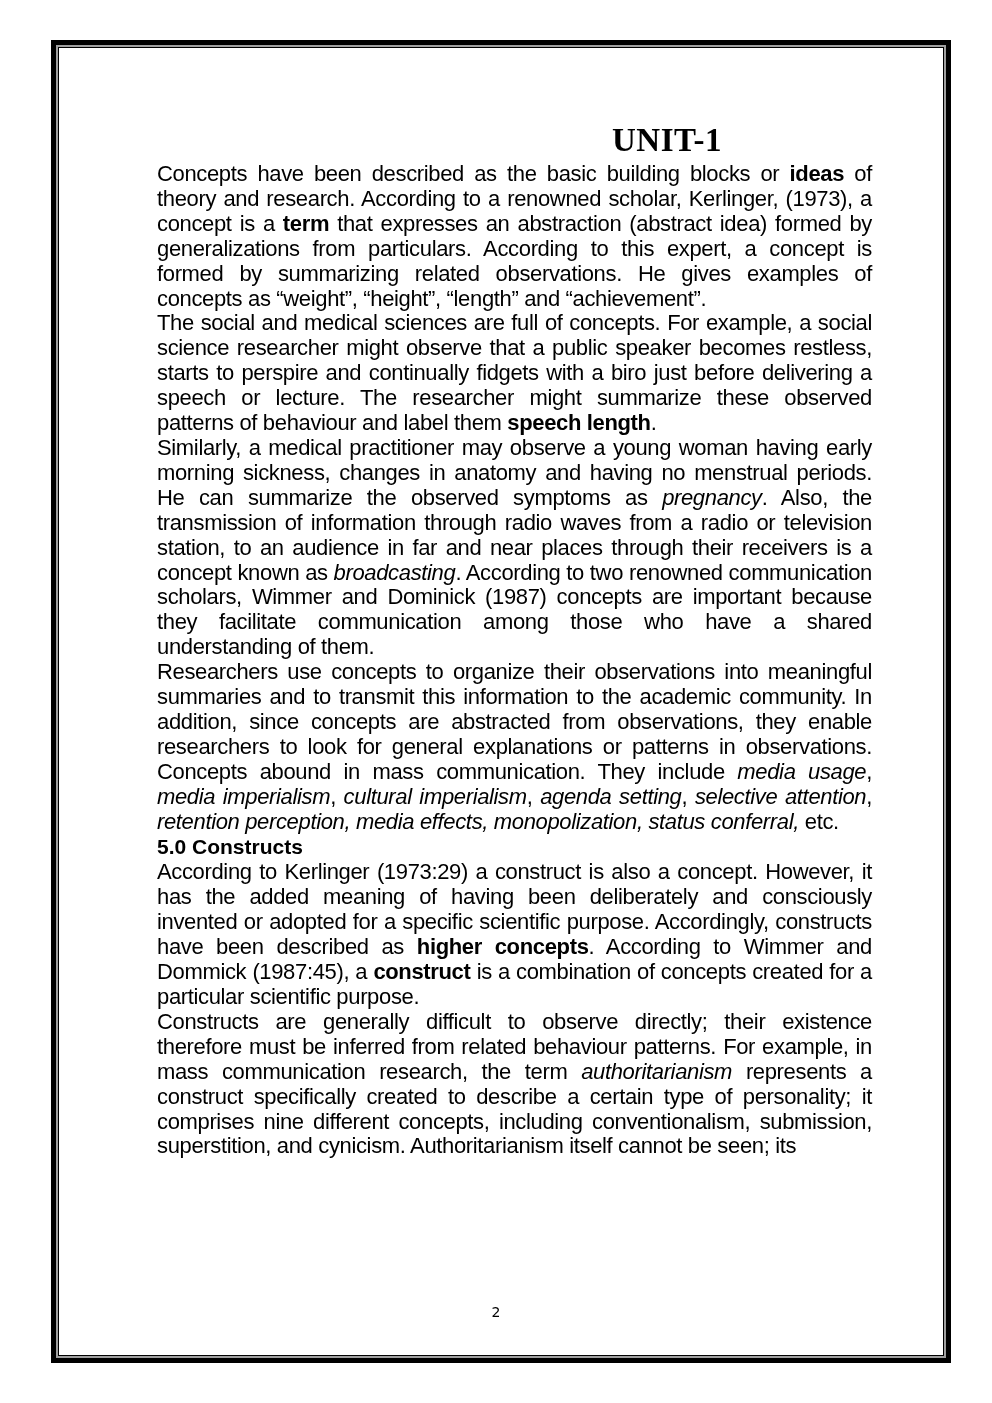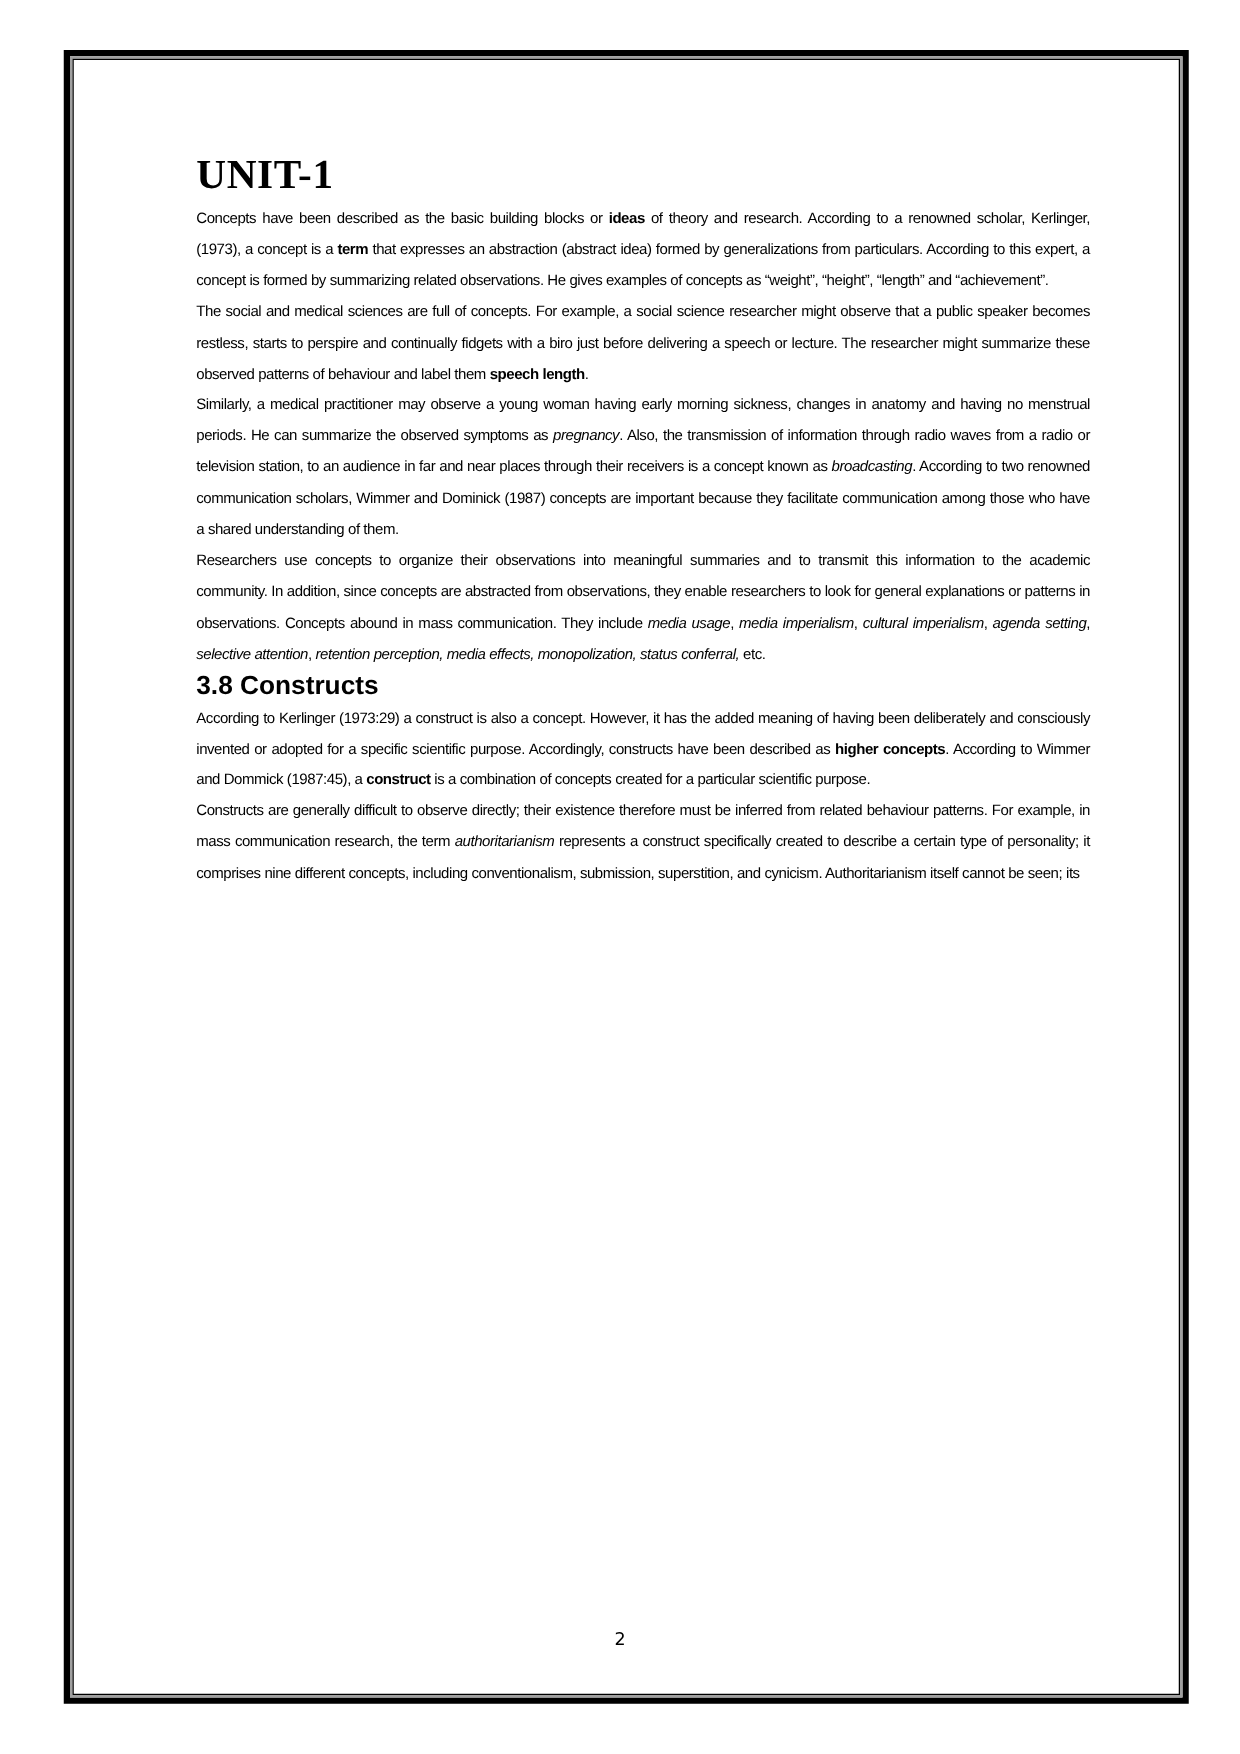"UNIT-1" .unit-title { text-align: left -> right }
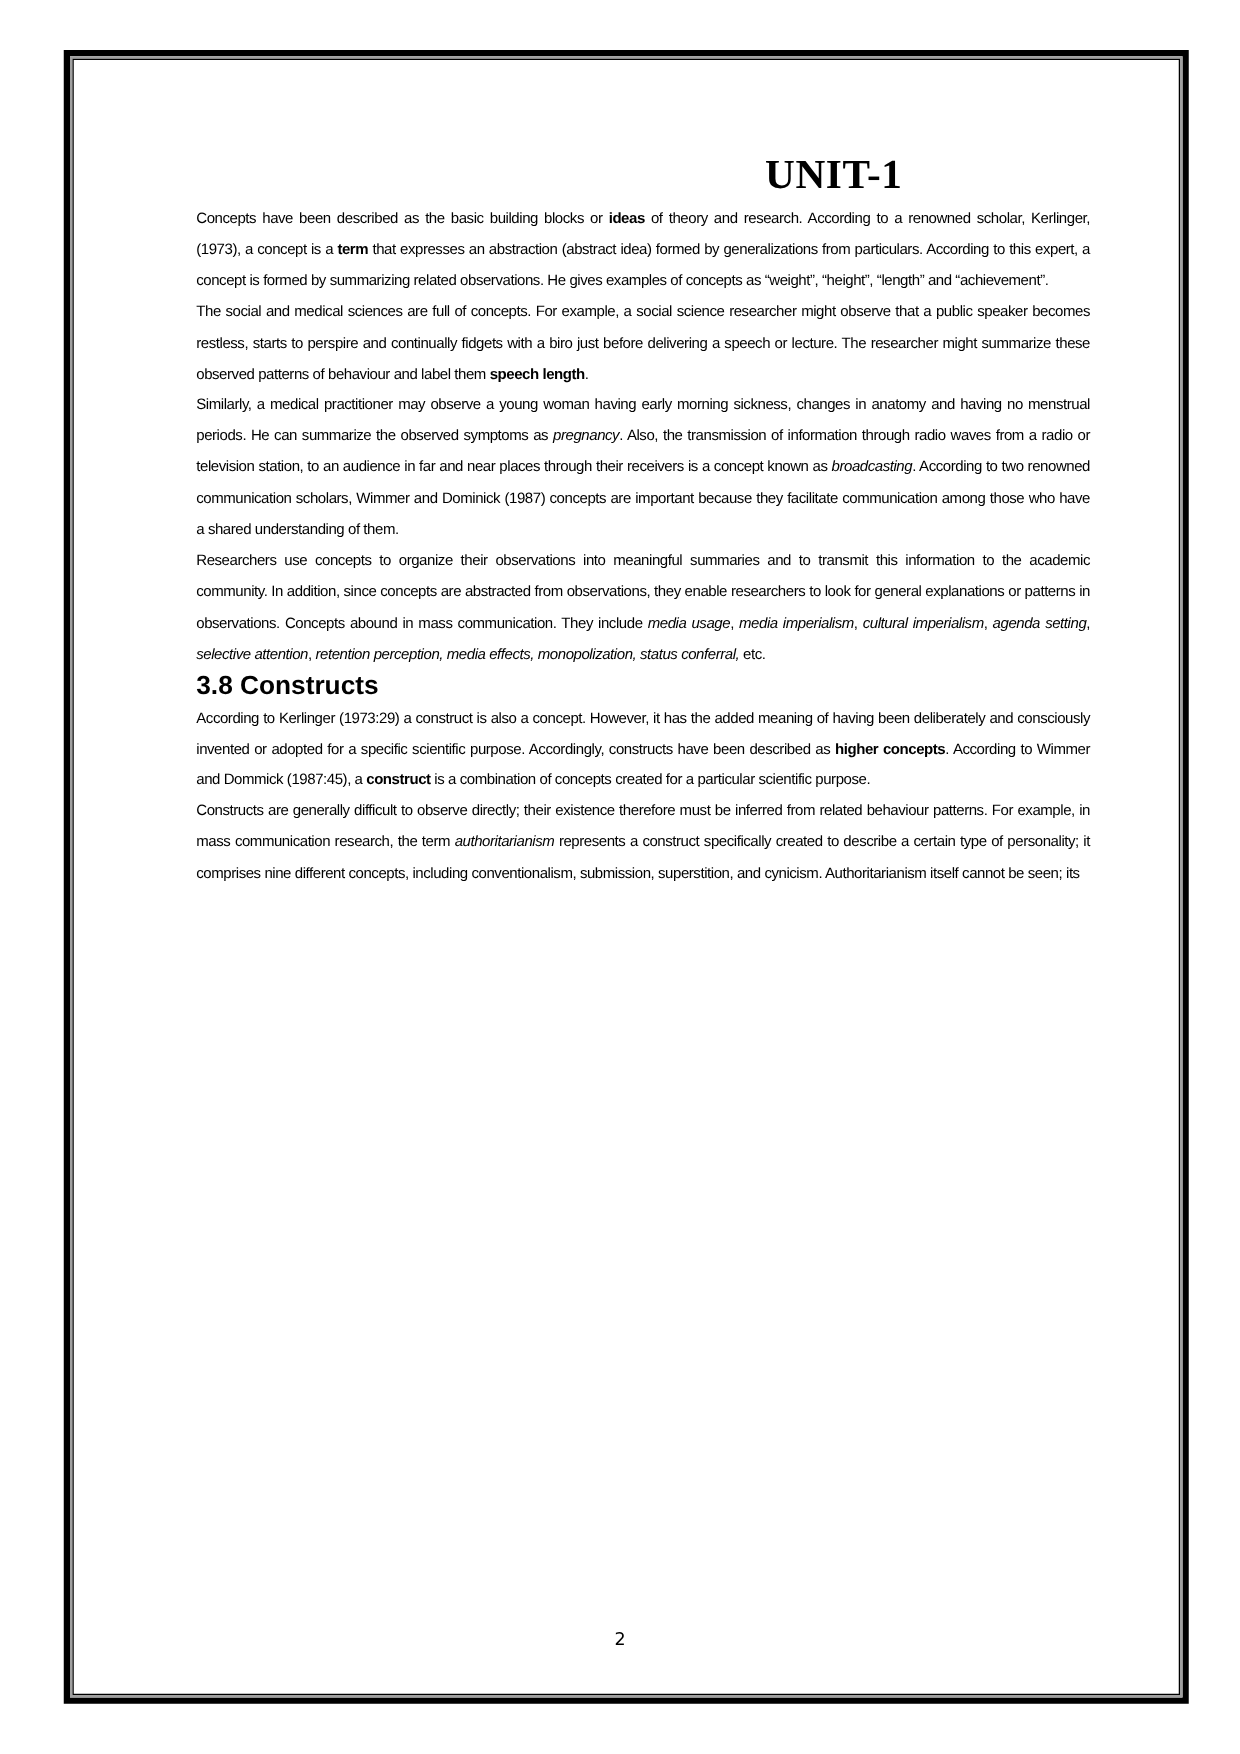"Concepts have been described as" p { font-size: 12px -> 22px }
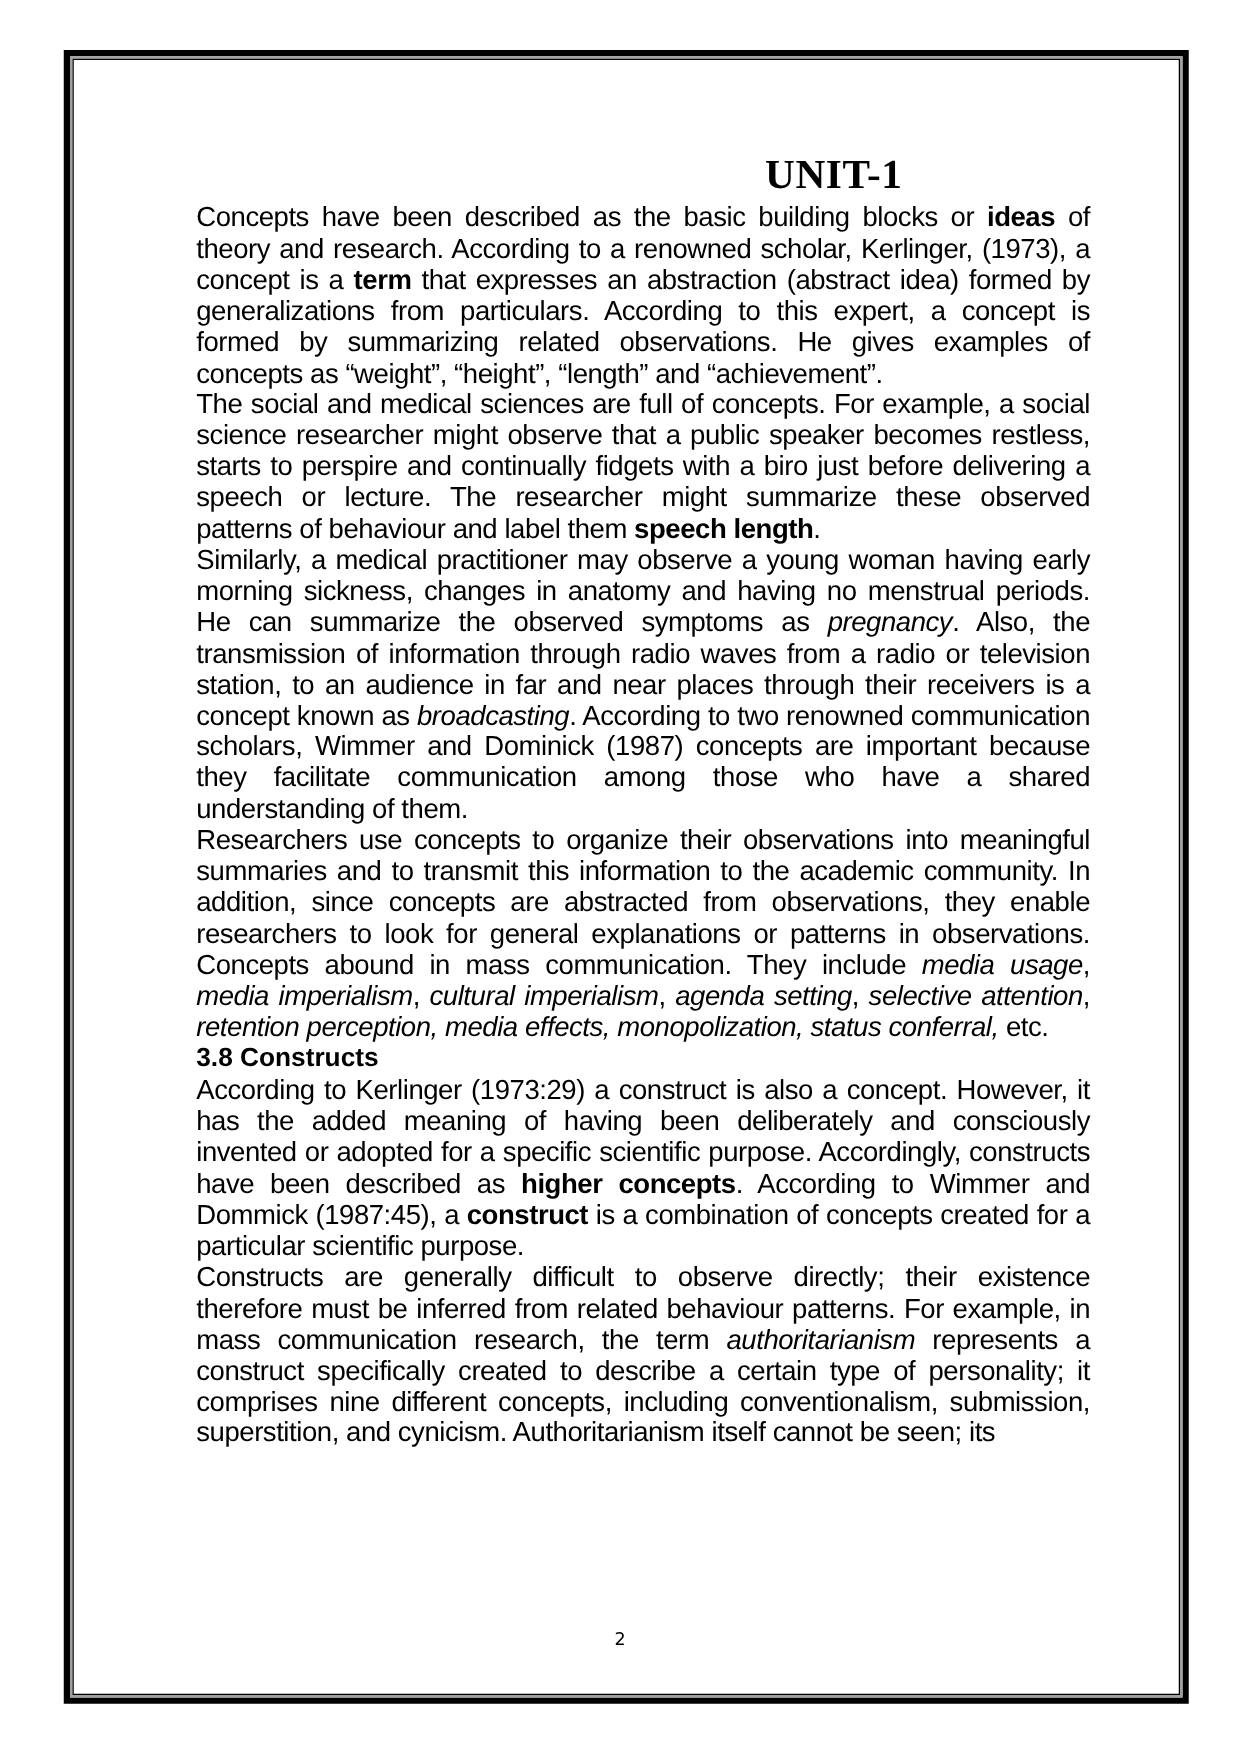"3.8 Constructs" h3.section-heading { text: 3.8 -> 5.0 }
